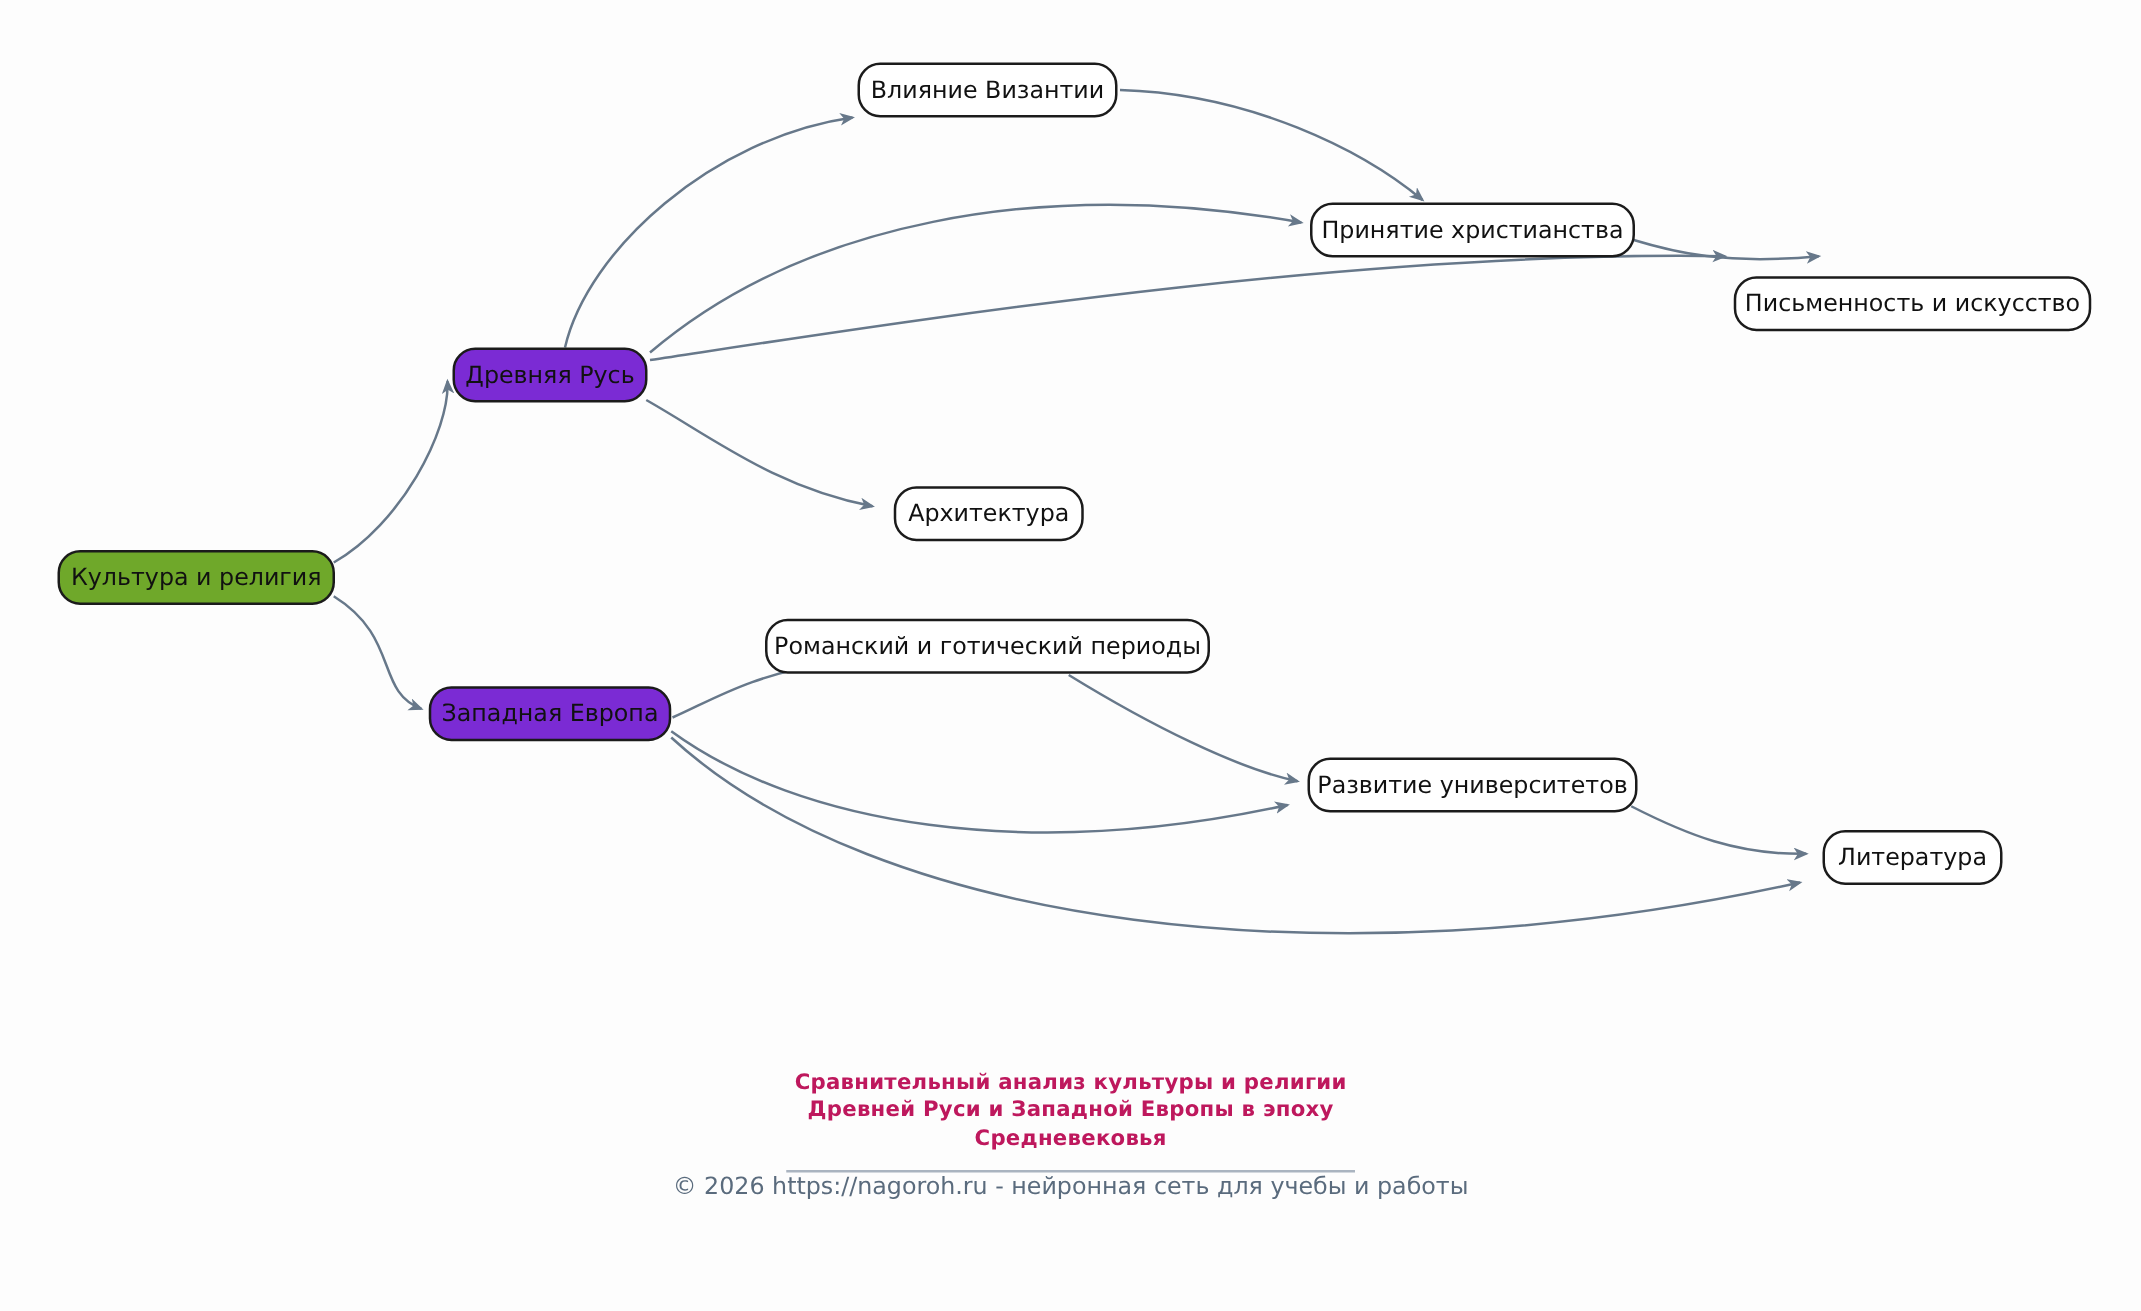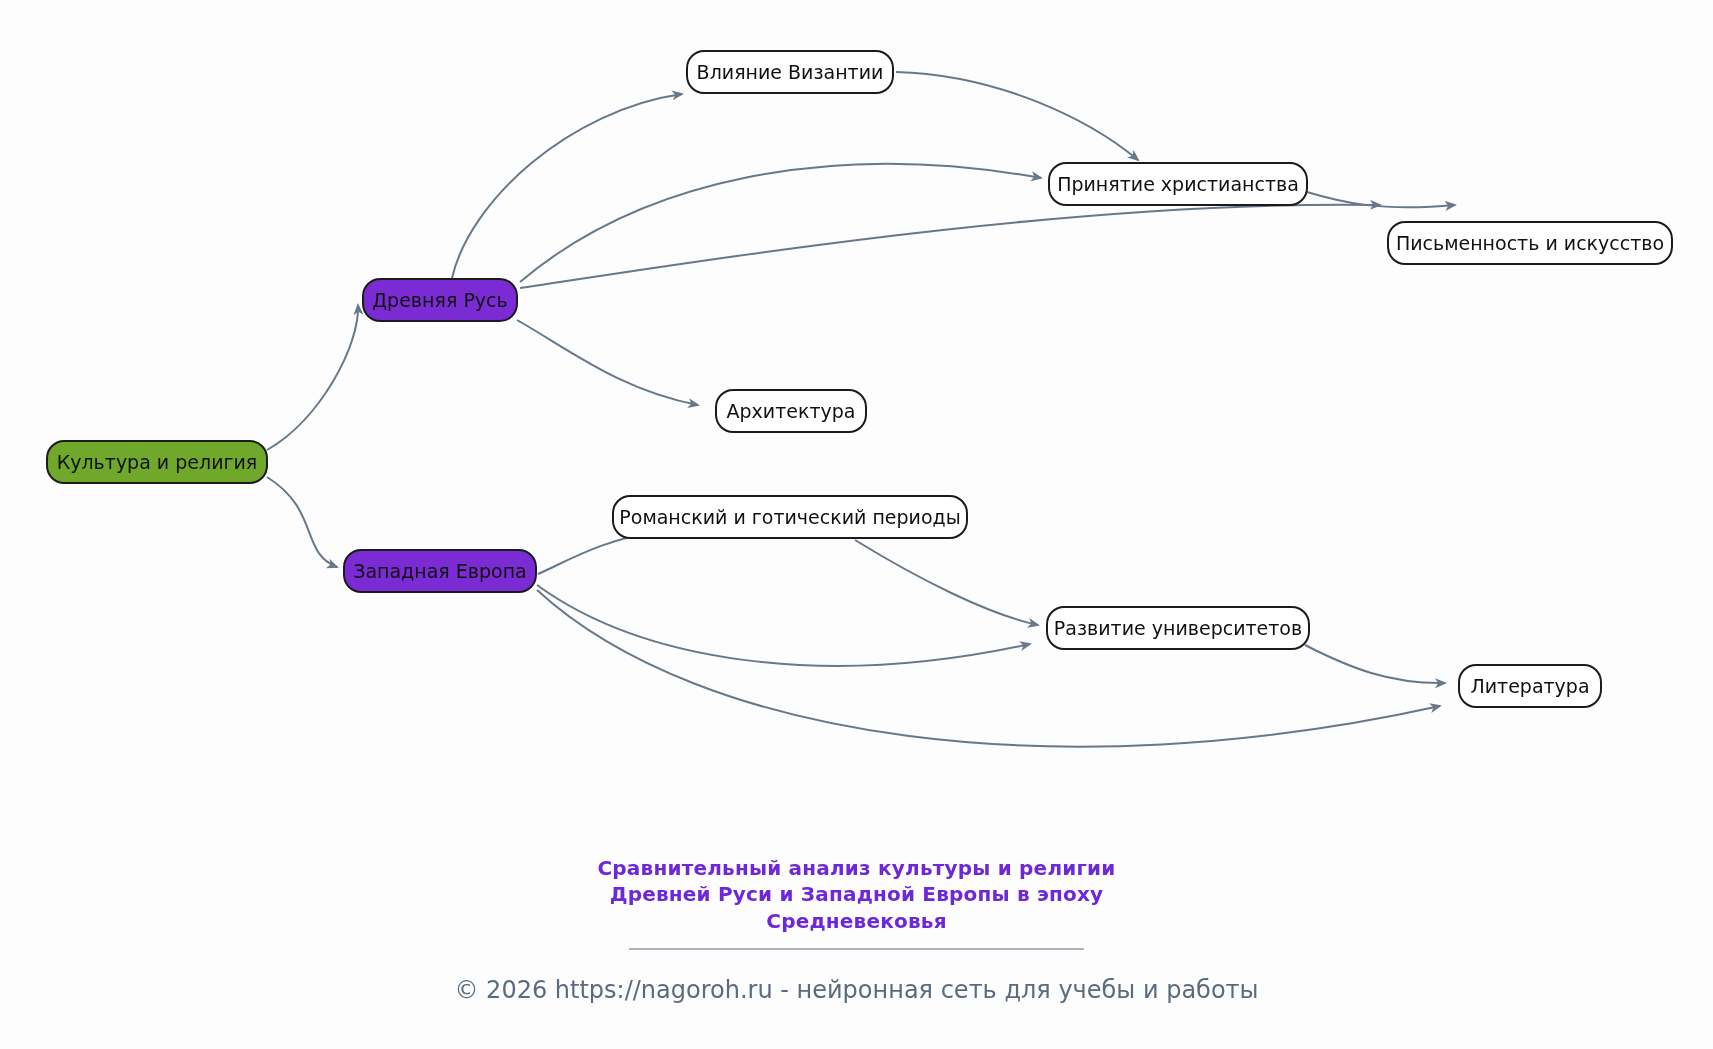"Сравнительный анализ культуры и религии" .footer-title { color: #6d28d9 -> #be185d; font-size: 20px -> 17px }
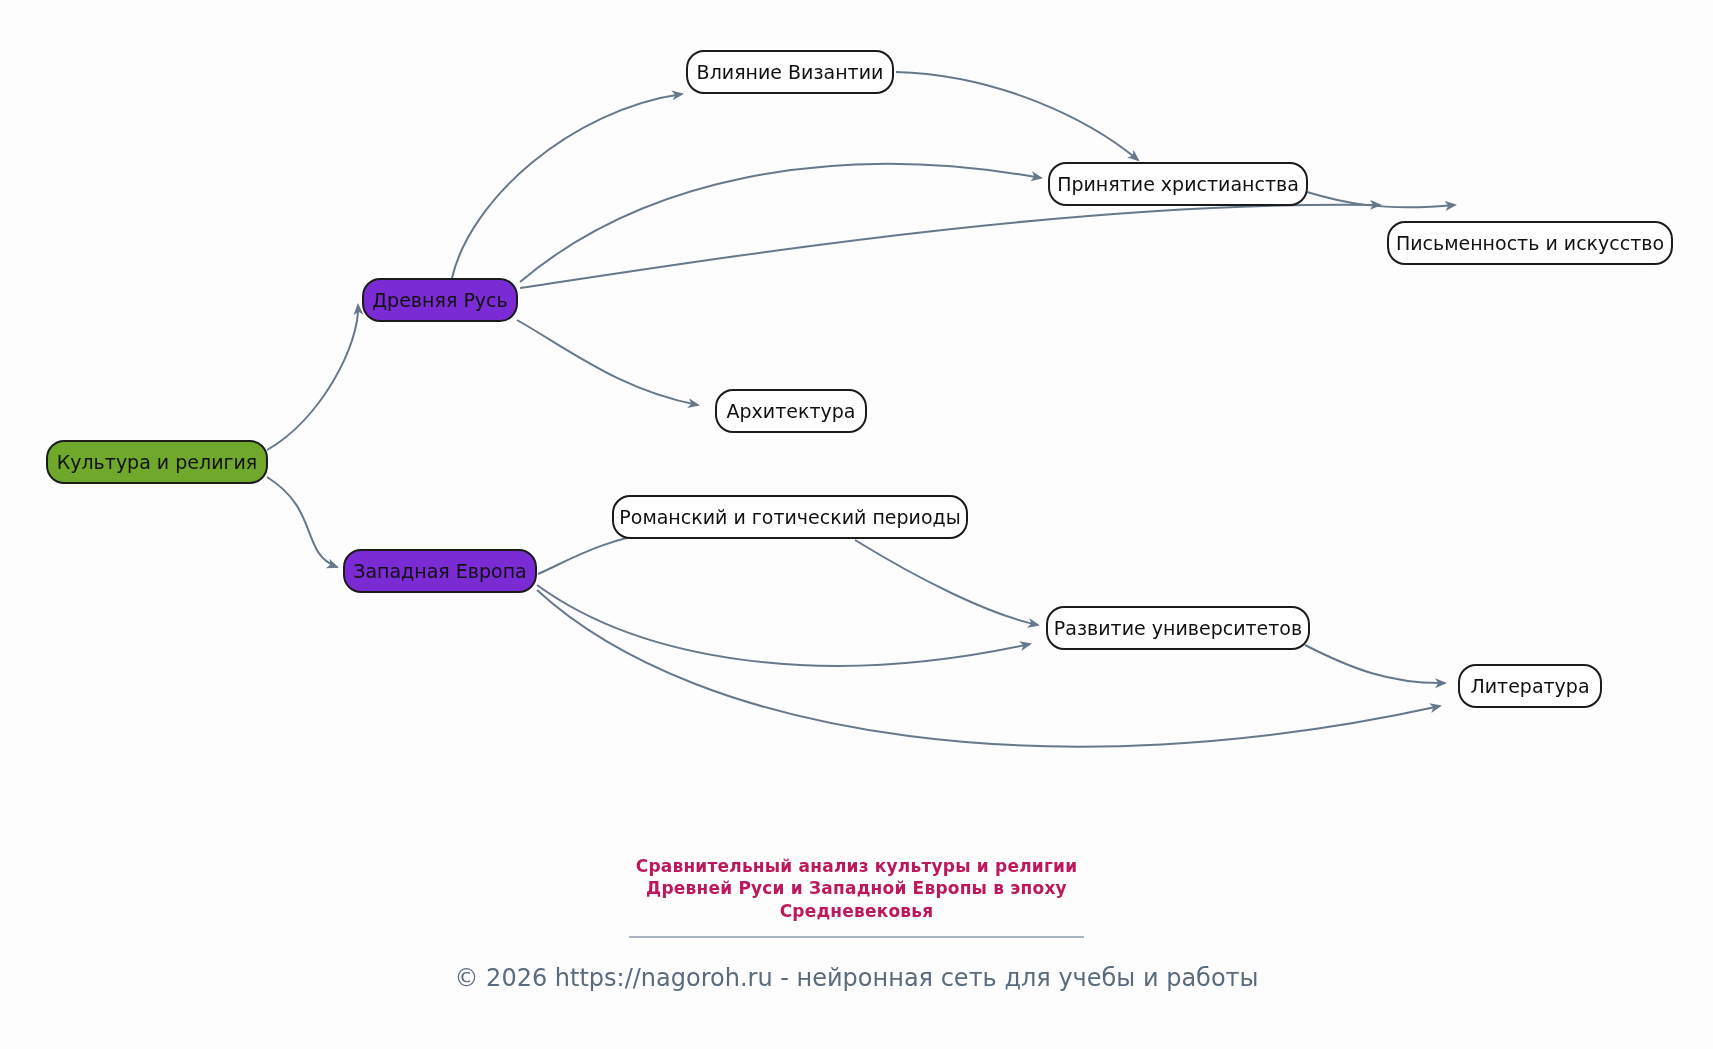"© 2026 https://nagoroh.ru - нейронная" .footer-copy { font-size: 24px -> 19px; margin-top: 26px -> none }
